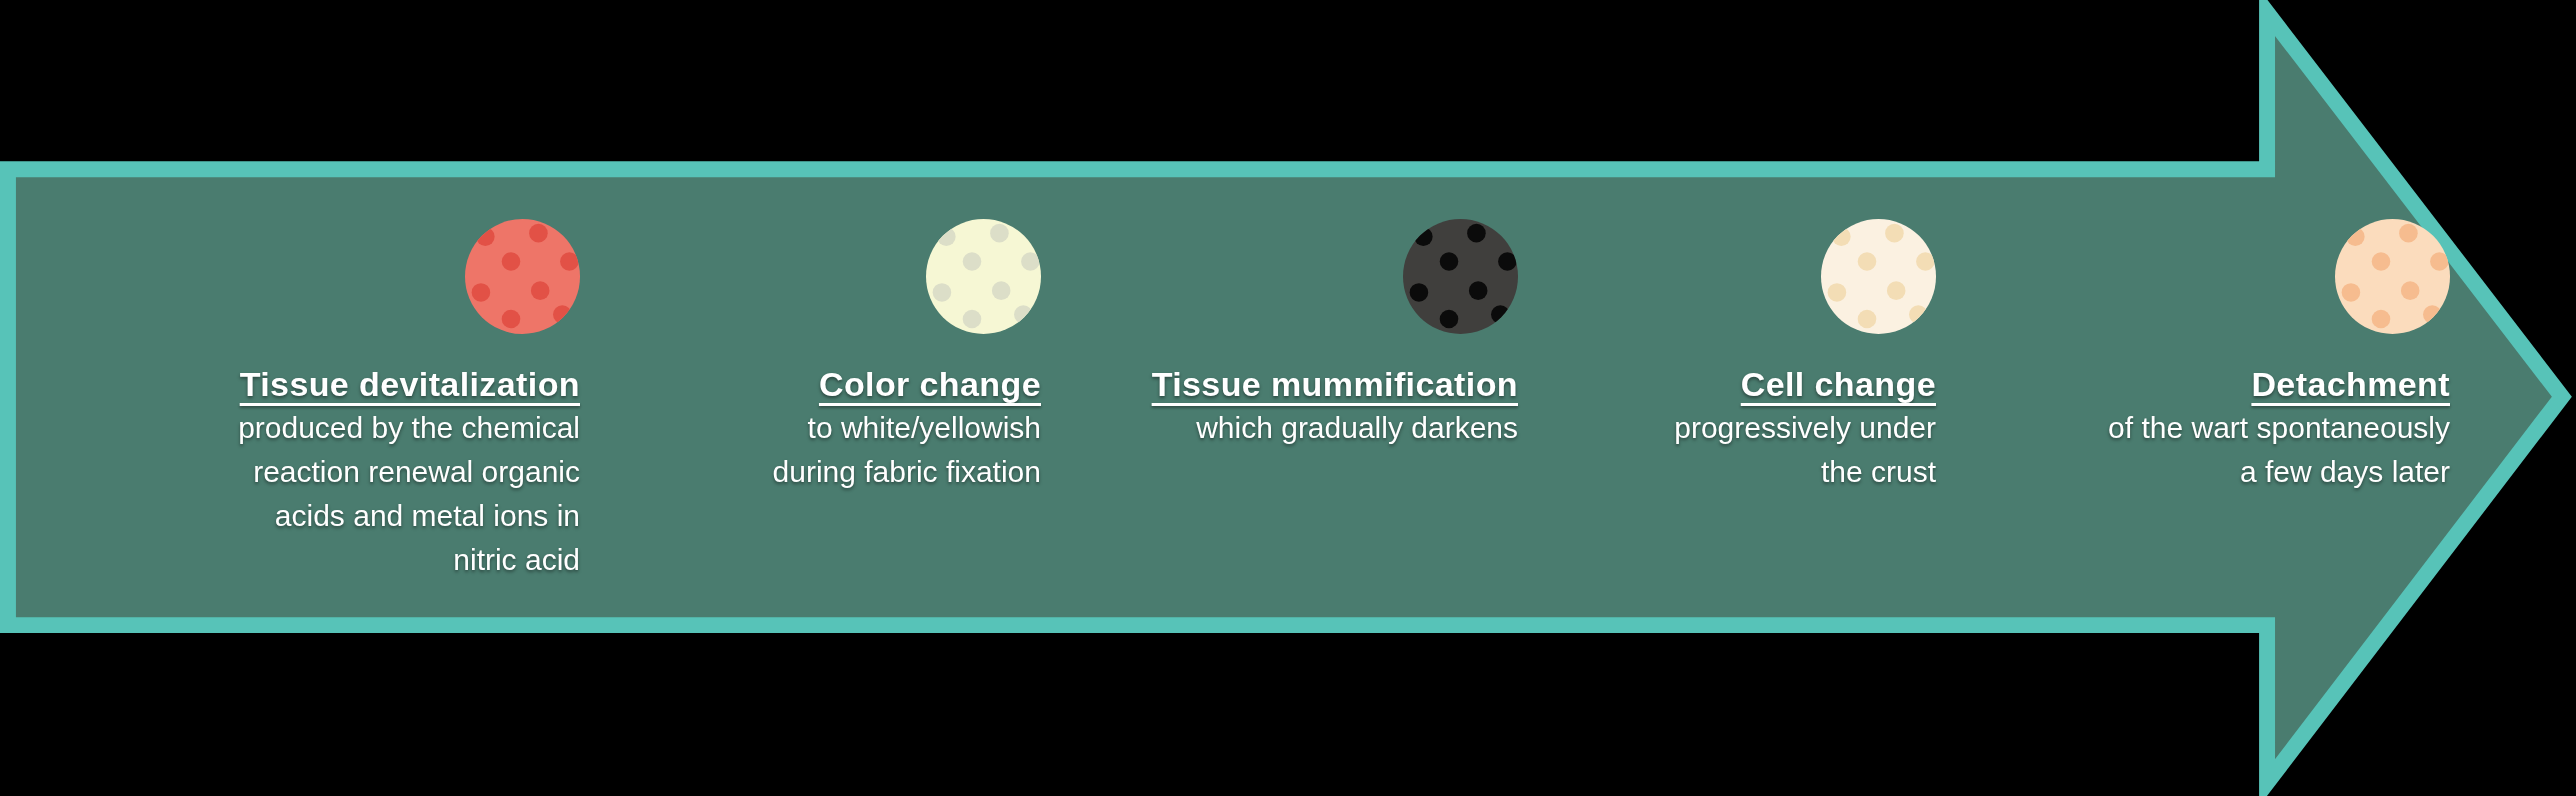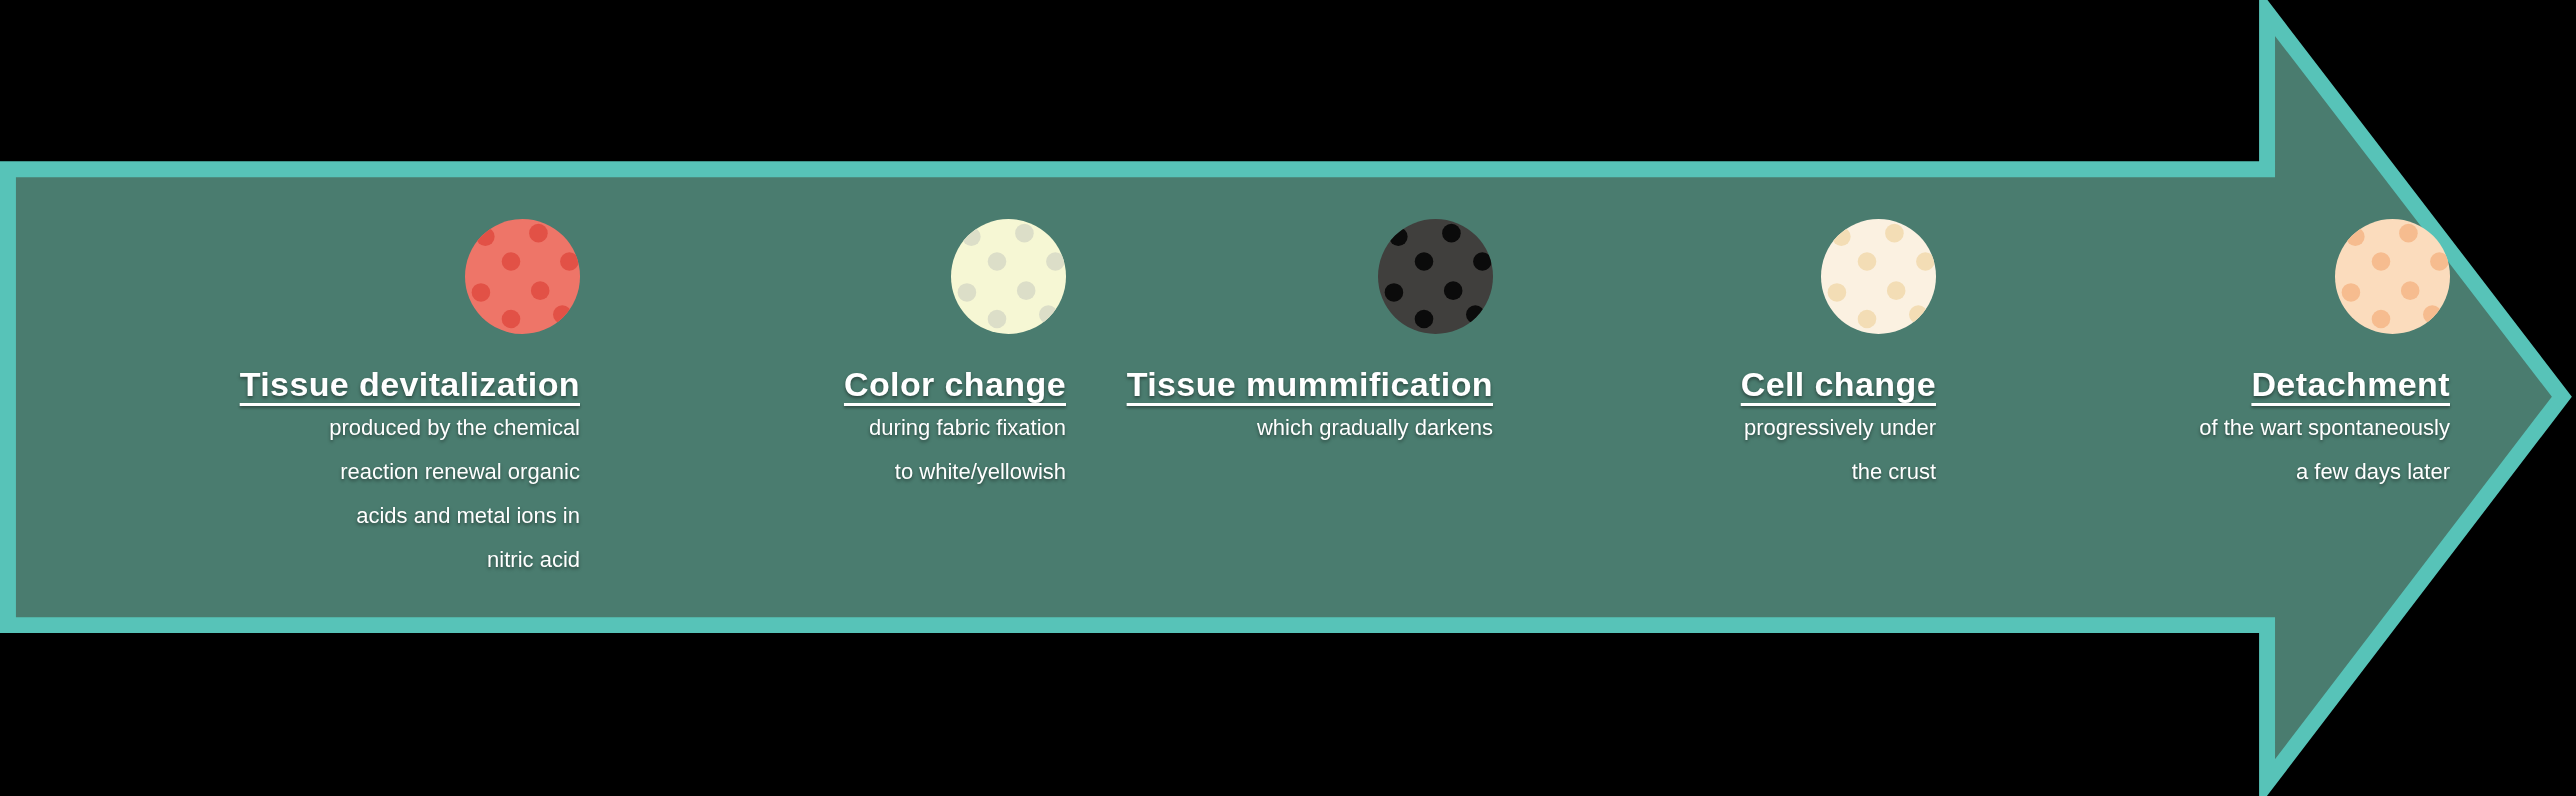"Color change" div.section { left: 606px -> 581px }
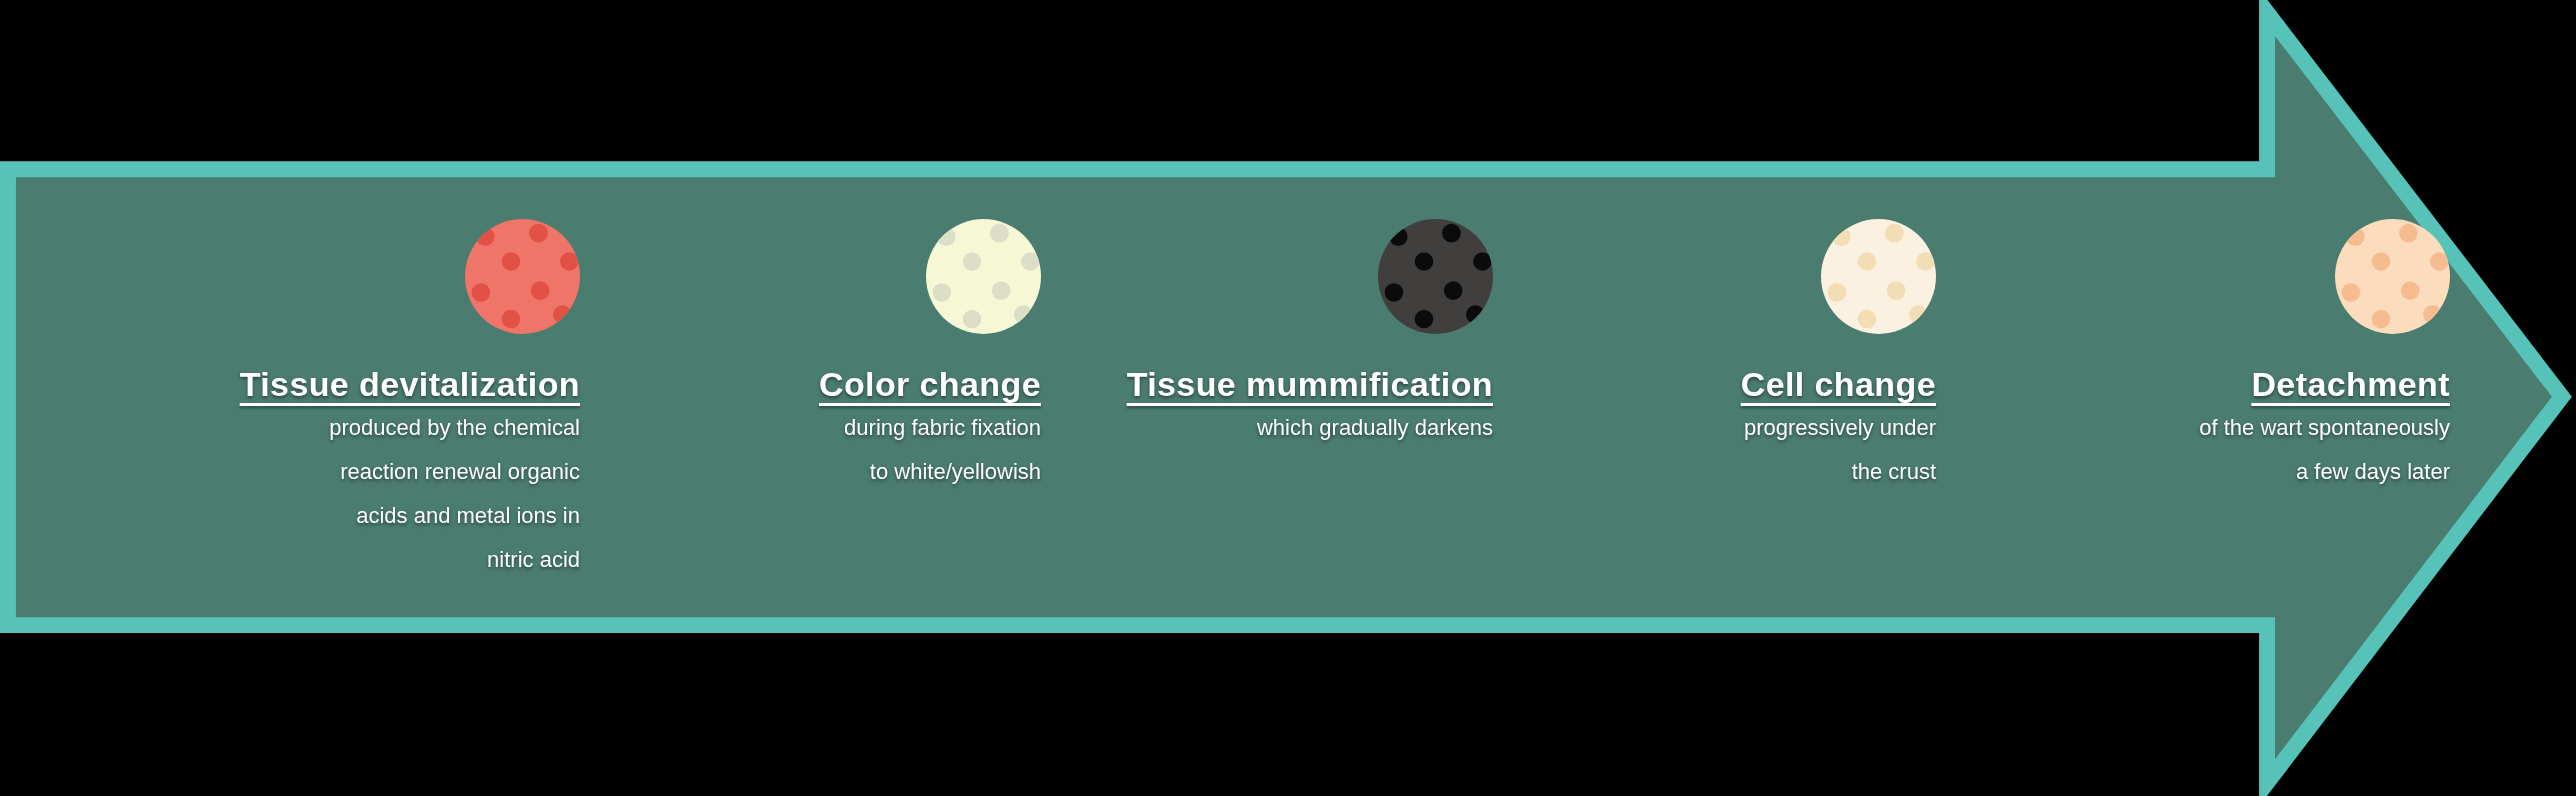"Tissue mummification" div.section { left: 1033px -> 1058px }
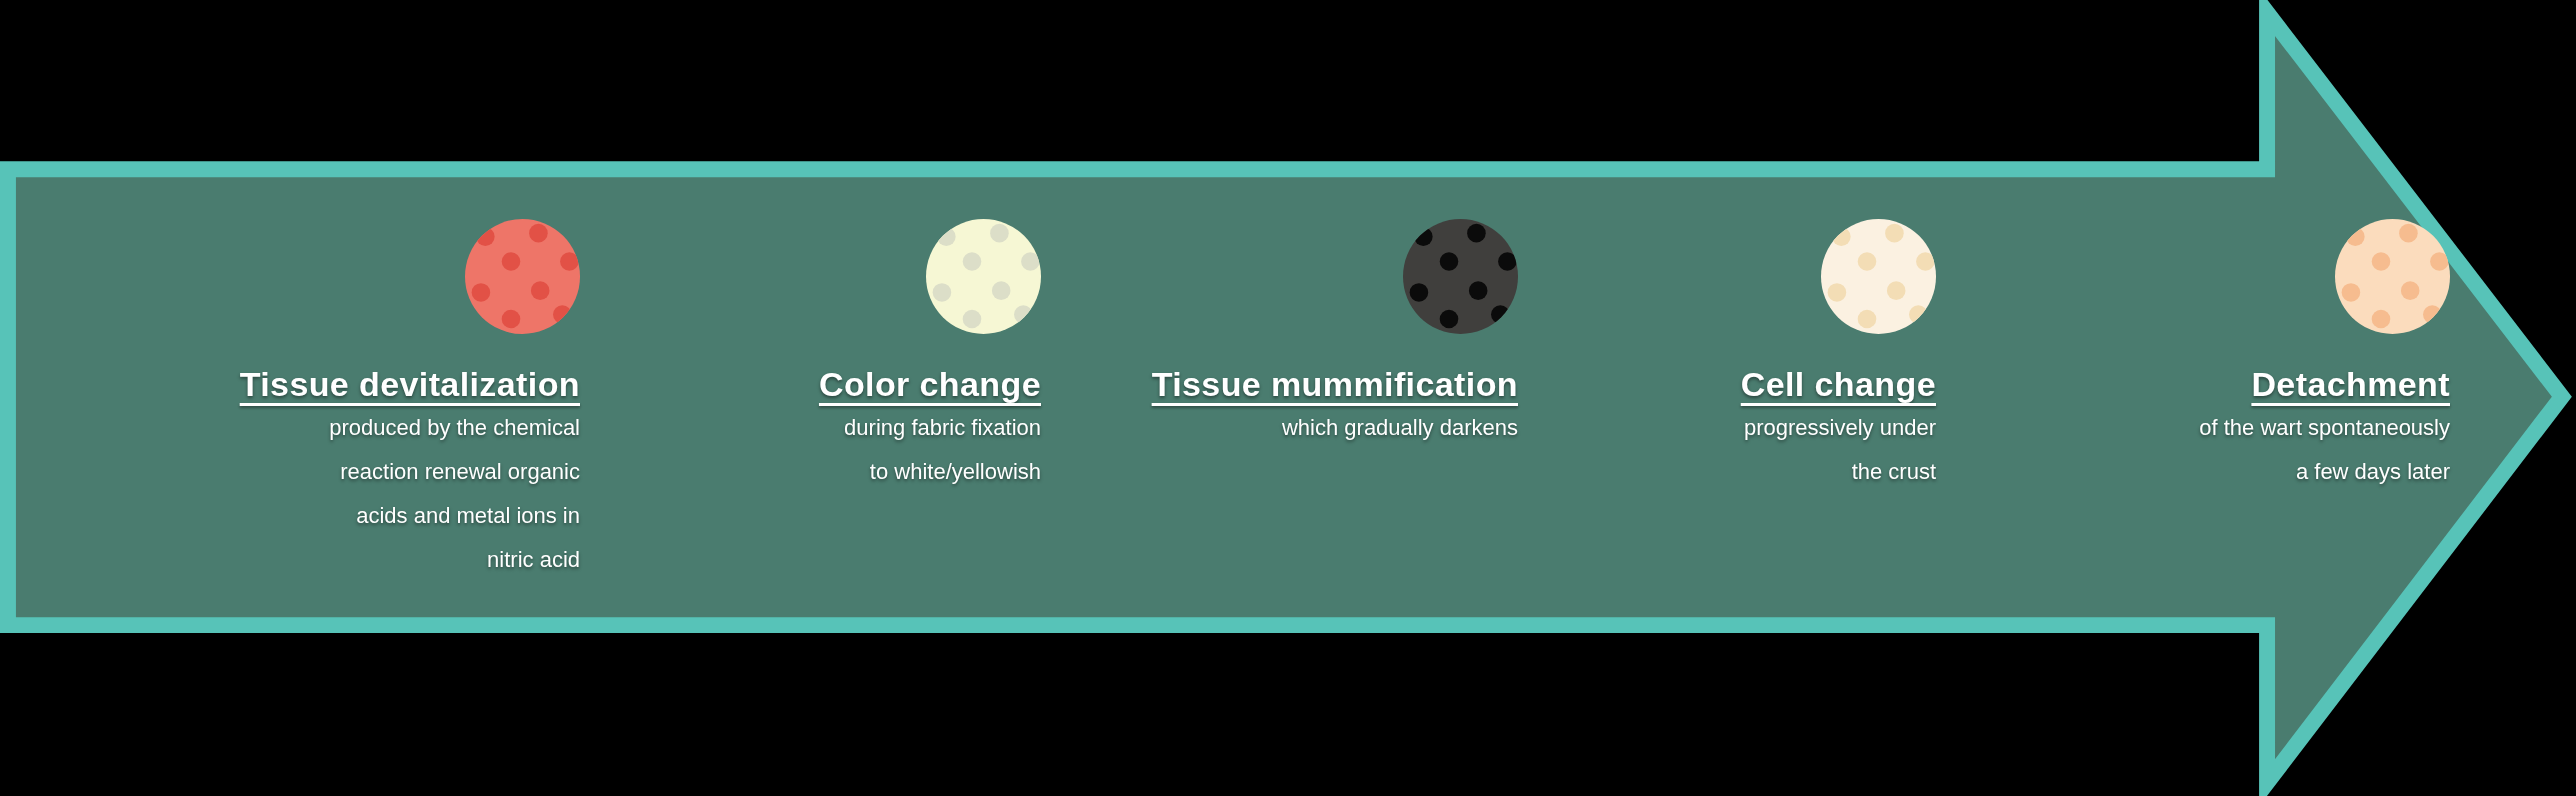"produced by the chemical" .stage-line { font-size: 22px -> 30px }
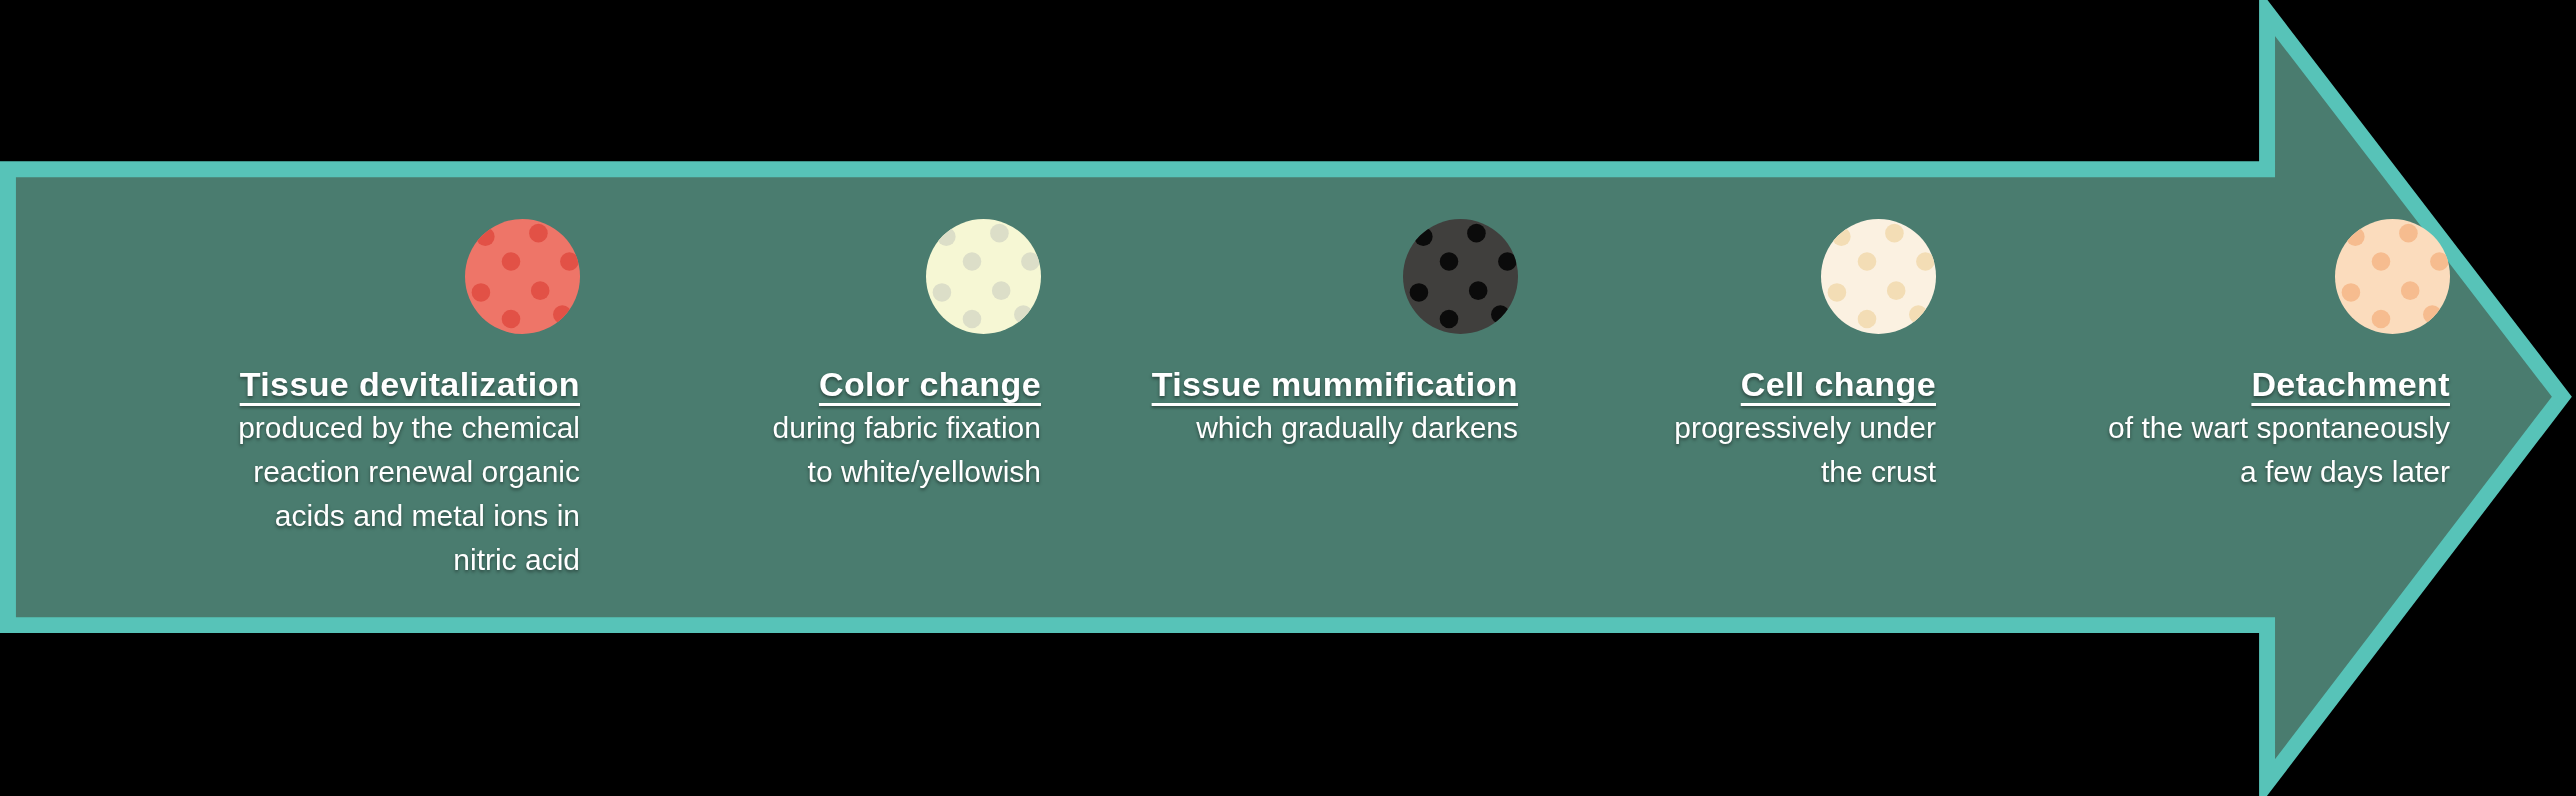"during fabric fixation" div.stage-line { order: before "to white/yellowish" -> after "to white/yellowish" }
